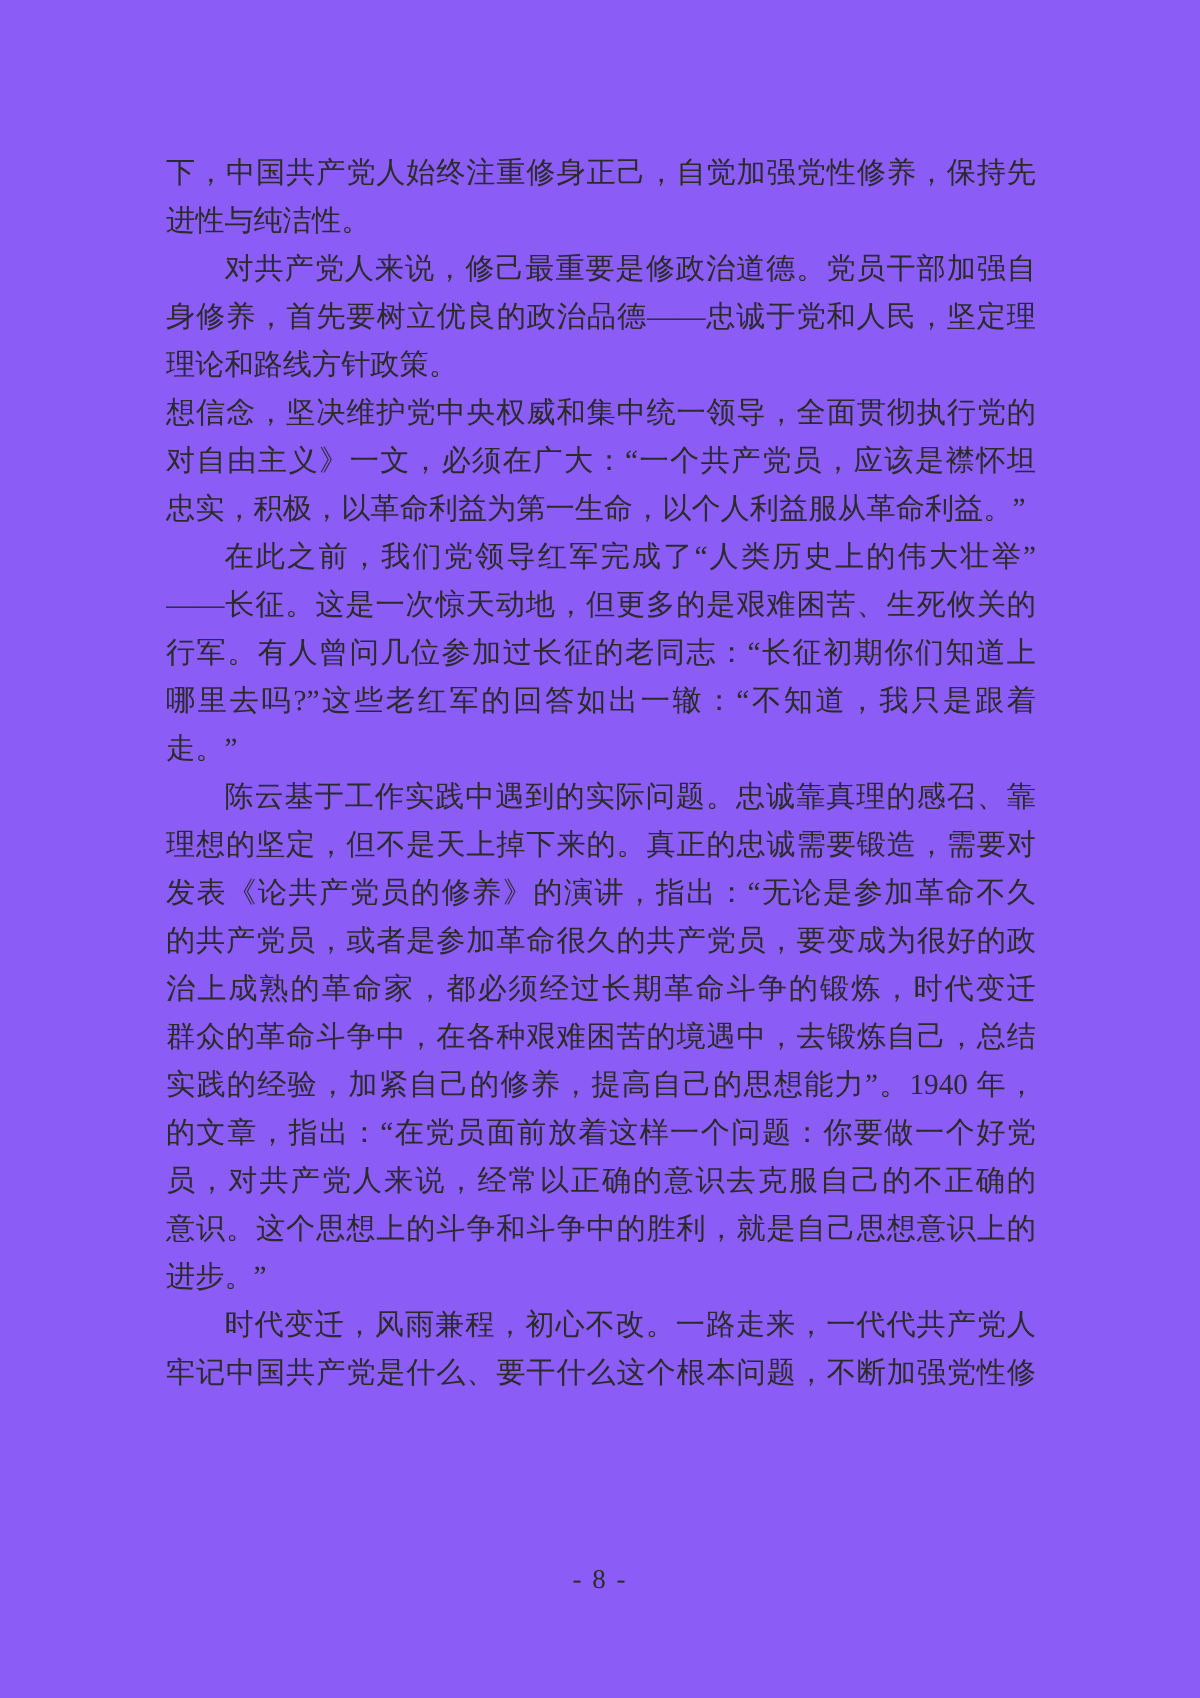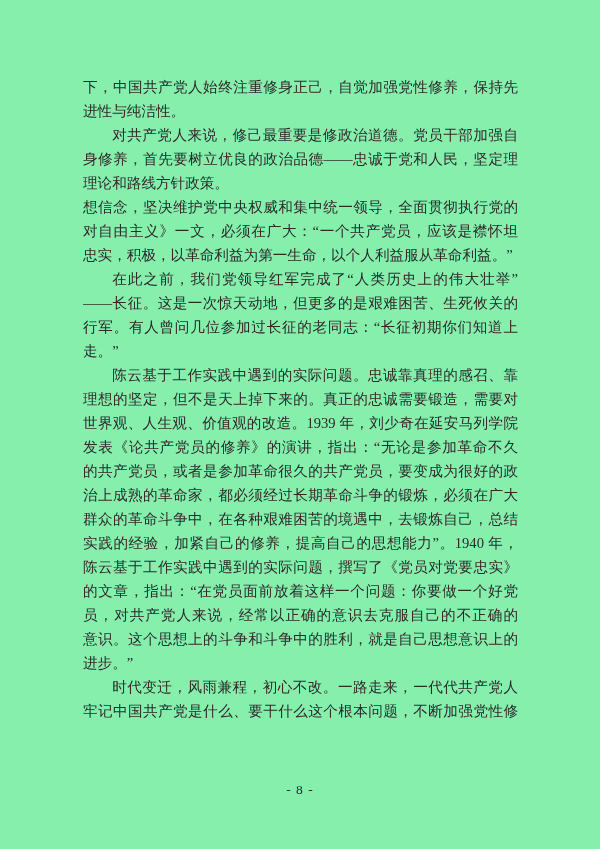"下，中国共产党人始终注重修身正己，自觉加强党性修养，保持先" .page { background: #86efac -> #8b5cf6 }
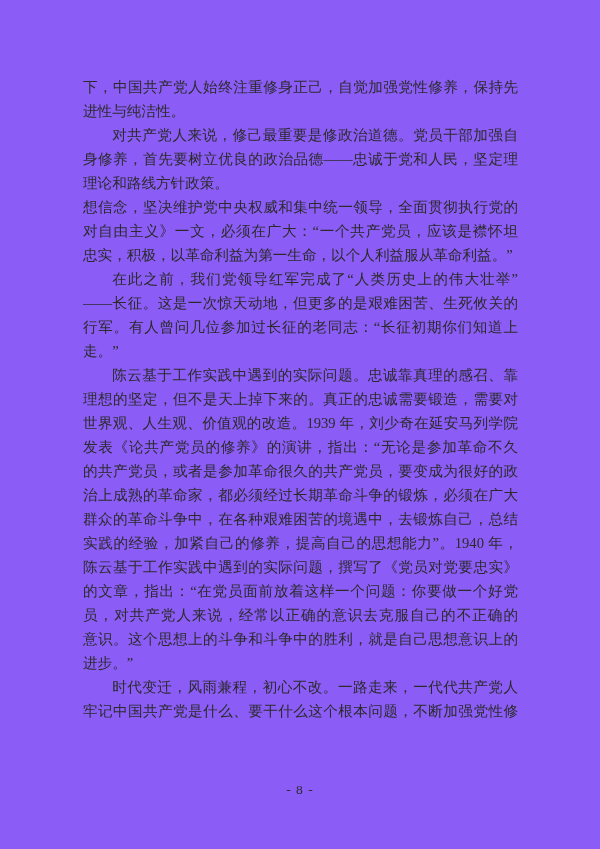"哪里去吗?”这些老红军的回答如出一辙：“不知道，我只是跟着" div.line { html: none -> <div>哪里去吗?”这些老红军的回答如出一辙：“不知道，我只是跟着</div> }
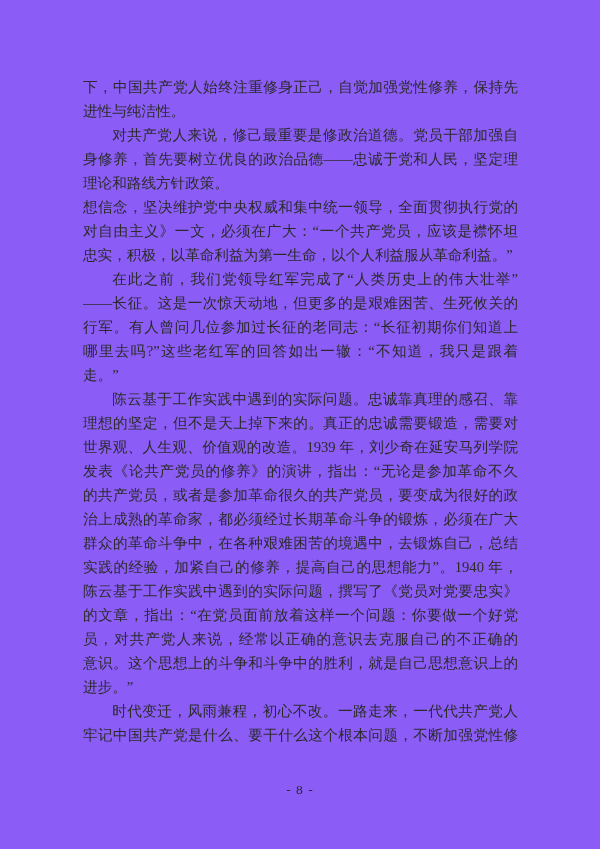"世界观、人生观、价值观的改造。1939 年，刘少奇在延安马列学院" div.line { html: <div>世界观、人生观、价值观的改造。1939 年，刘少奇在延安马列学院</div> -> none }
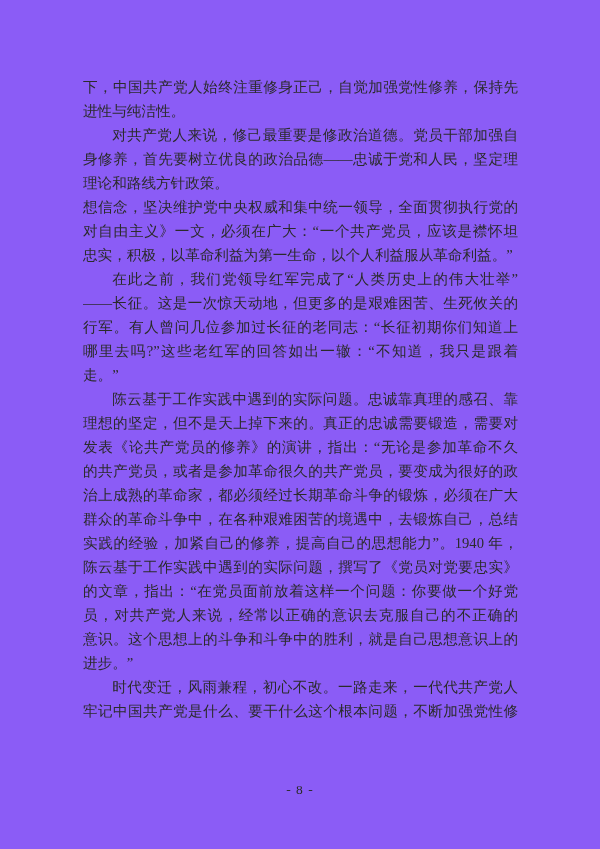"治上成熟的革命家，都必须经过长期革命斗争的锻炼，必须在广大" div.line { text: 必须在广大 -> 时代变迁 }
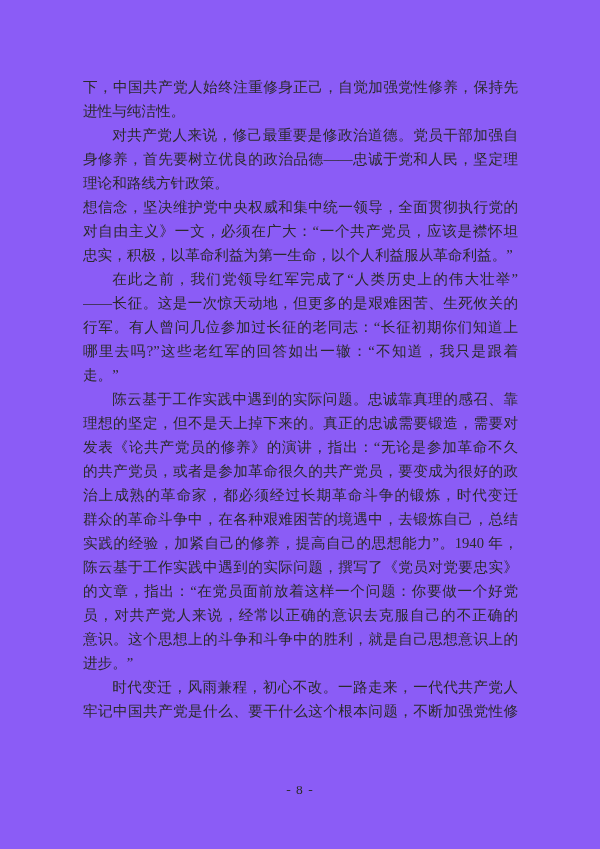"陈云基于工作实践中遇到的实际问题，撰写了《党员对党要忠实》" div.line { html: <div>陈云基于工作实践中遇到的实际问题，撰写了《党员对党要忠实》</div> -> none }
